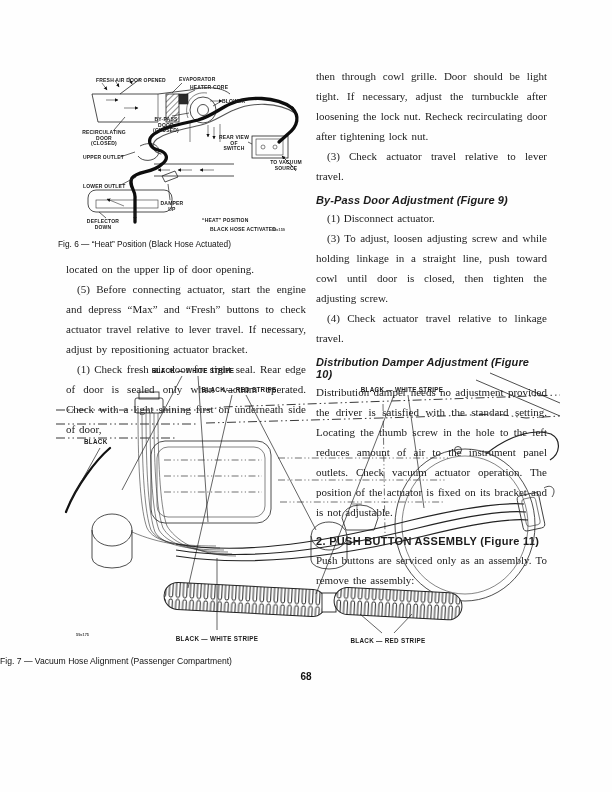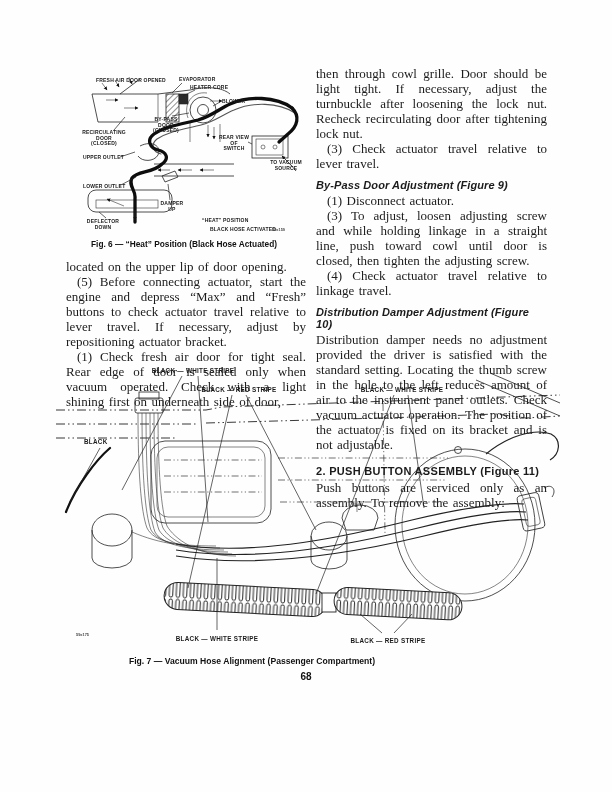"then through cowl grille. Door" p.body { font-size: 13px -> 11px; line-height: 15px -> 20px }
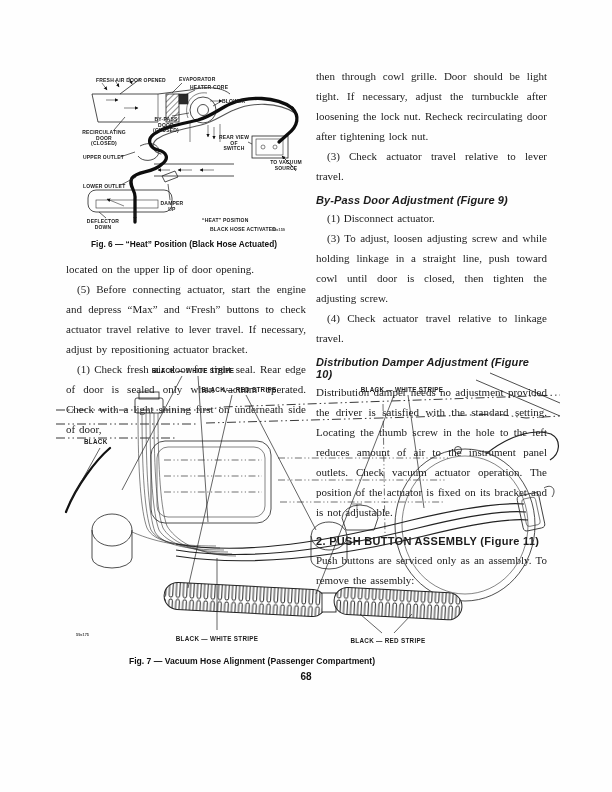"Fig. 6 — “Heat” Position" .figcap { font-weight: bold -> normal; text-align: center -> left }
